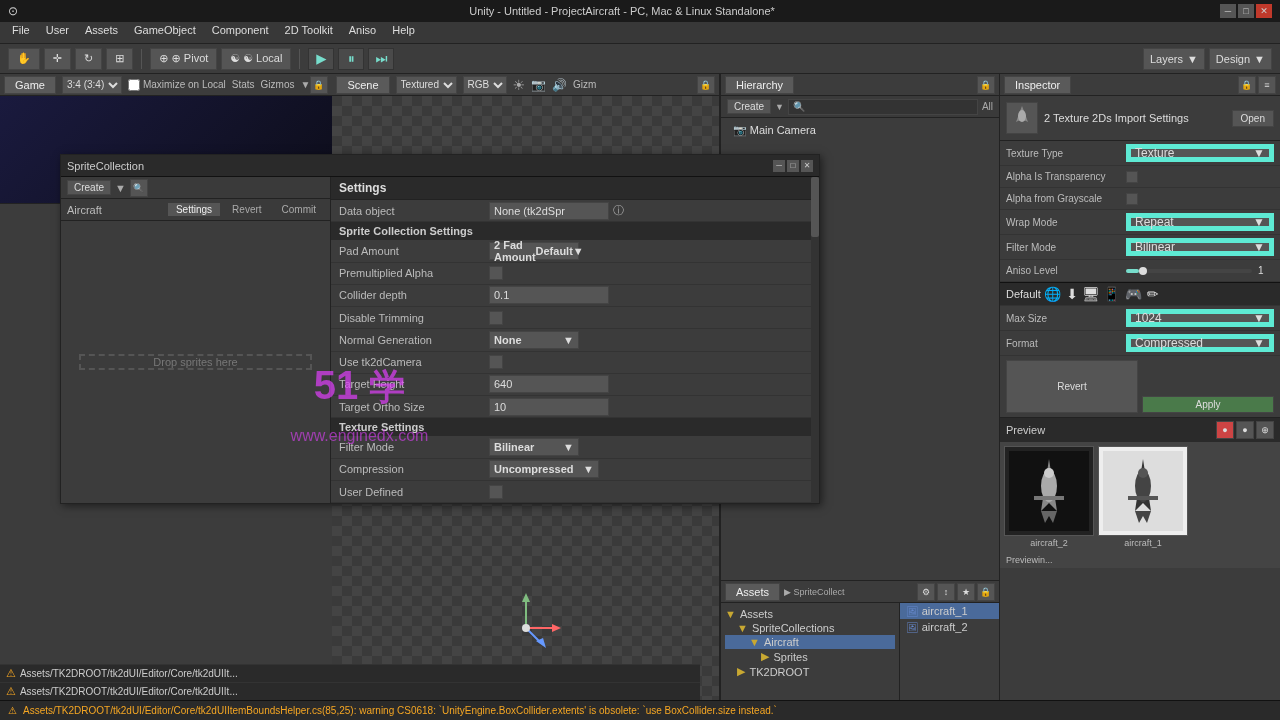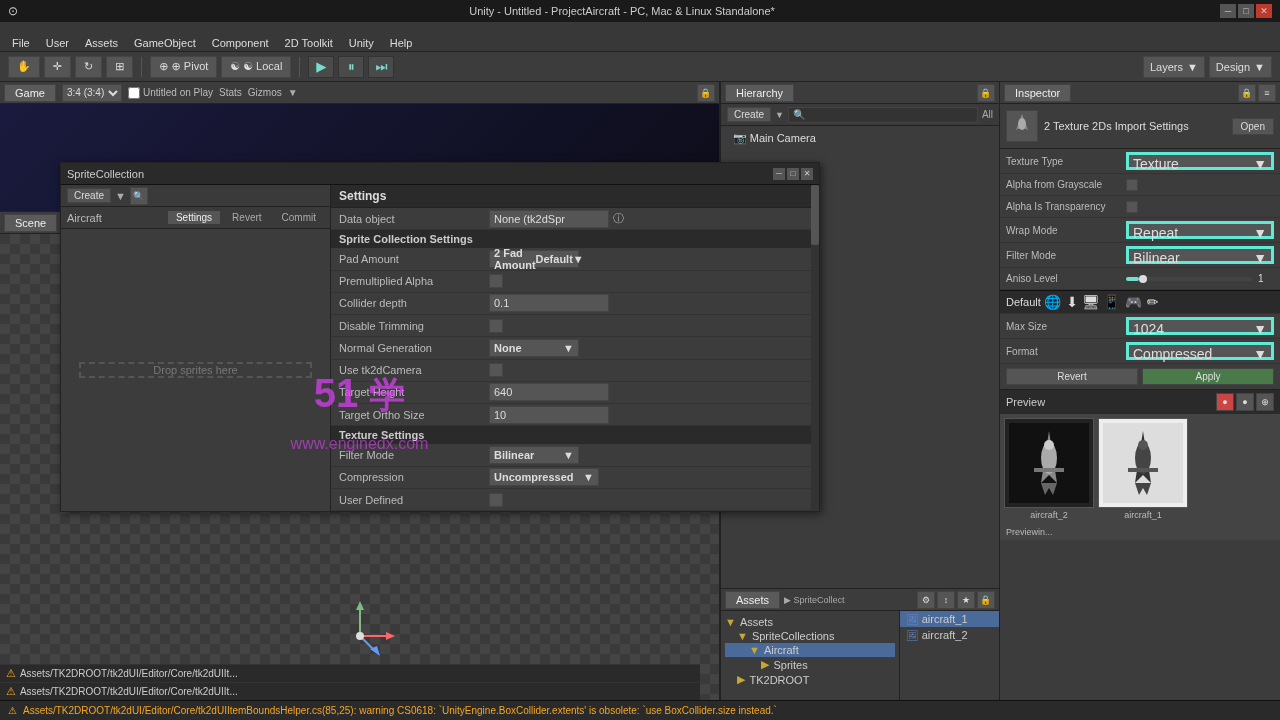"File" #menubar { align-items: flex-end -> flex-start; height: 30px -> 22px }
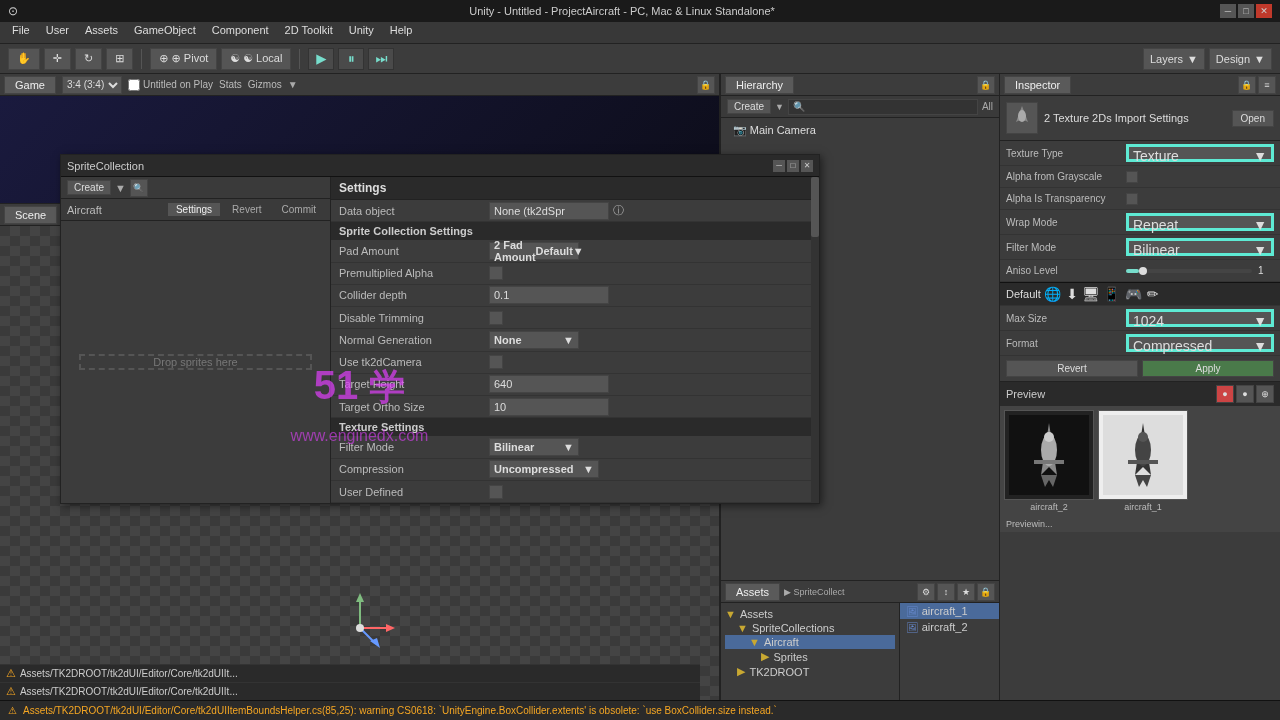"Unity" span.menu-item { text: Unity -> Aniso }
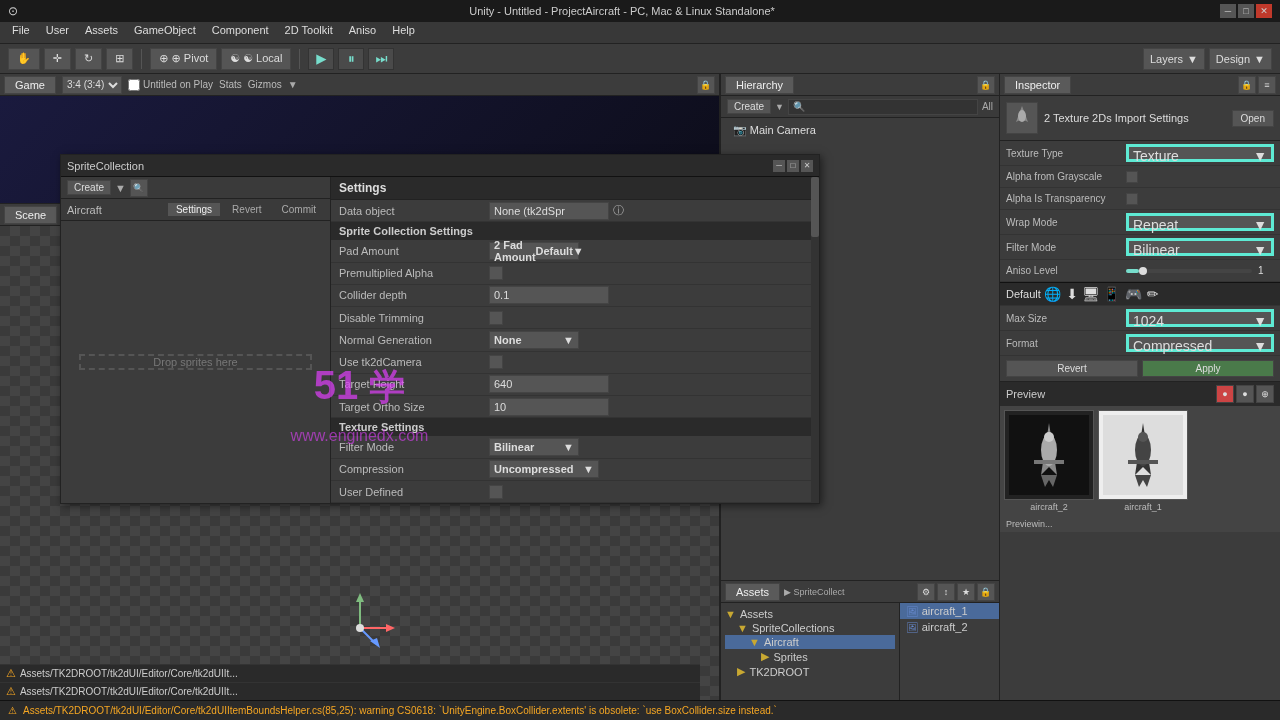"Game" div { flex-direction: column -> row }
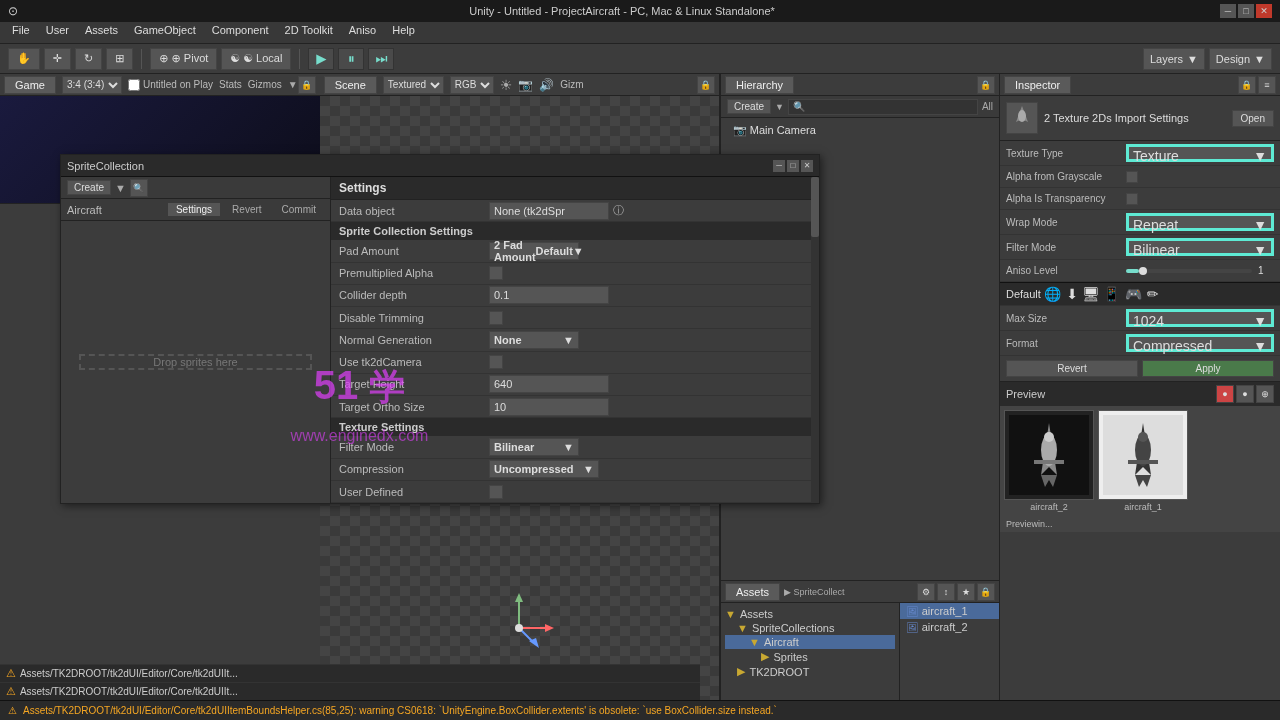"Untitled on Play" span { text: Untitled on Play -> Maximize on Local }
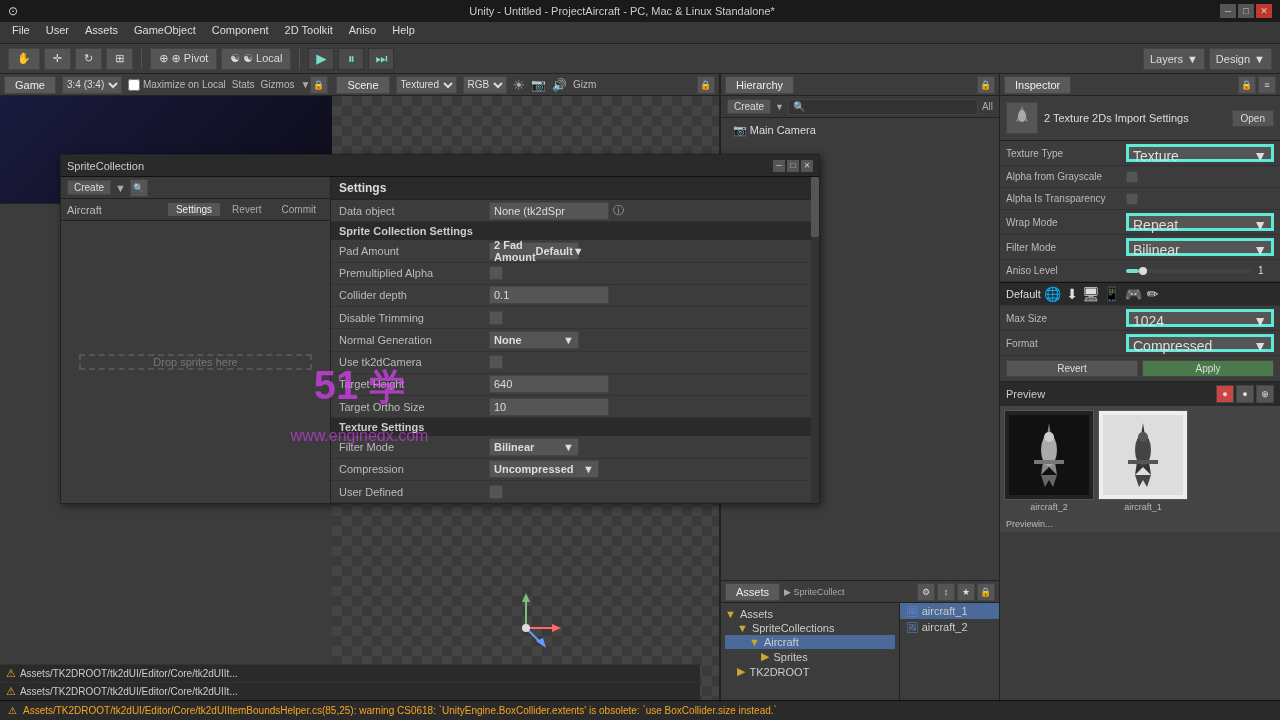"Texture" .insp-dropdown { align-items: none -> center; border: 3px solid #5eead4 -> 5px solid #5eead4; font-size: 14px -> 12px }
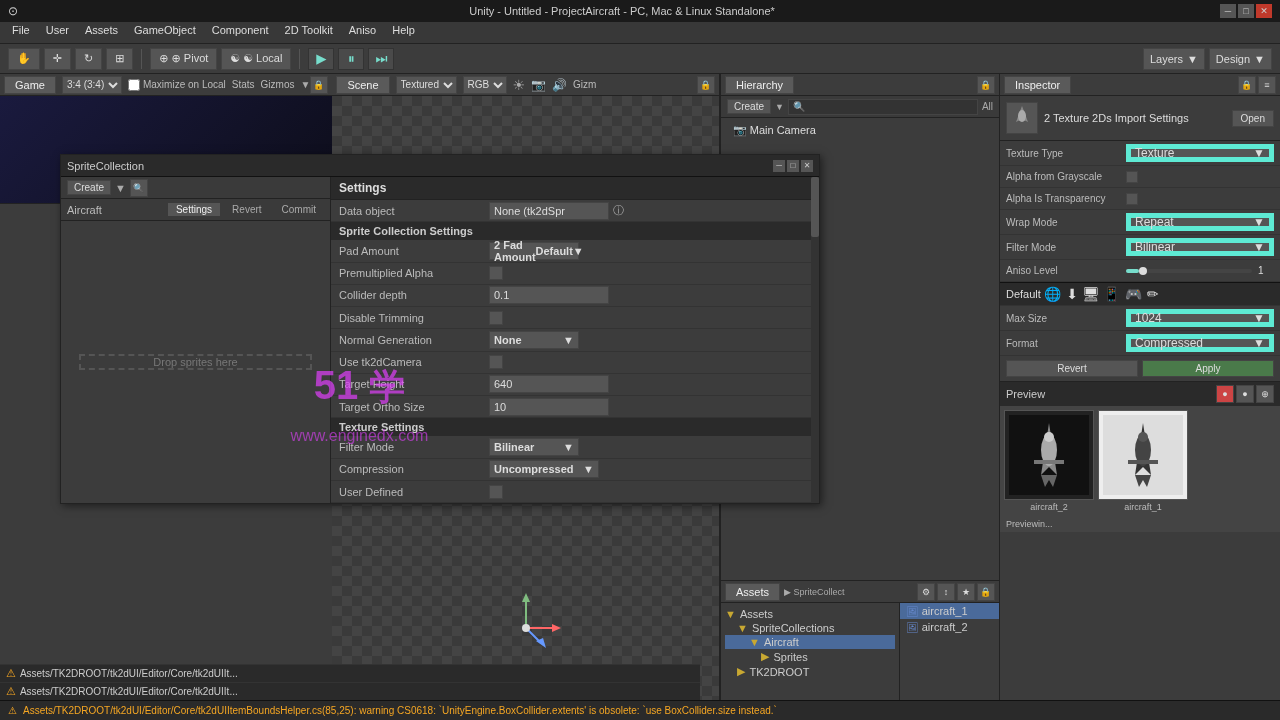"Alpha from Grayscale" div.insp-row { order: before "Alpha Is Transparency" -> after "Alpha Is Transparency" }
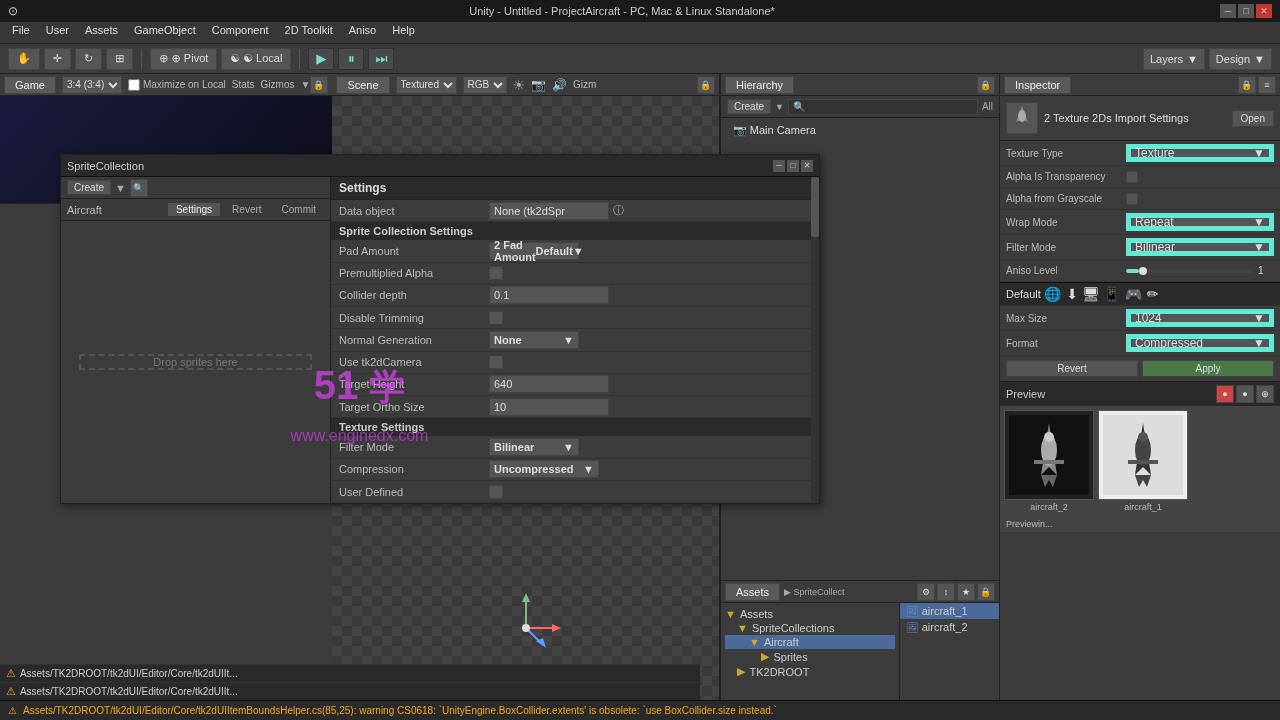"Apply" .insp-btn.apply { margin-top: none -> 36px }
